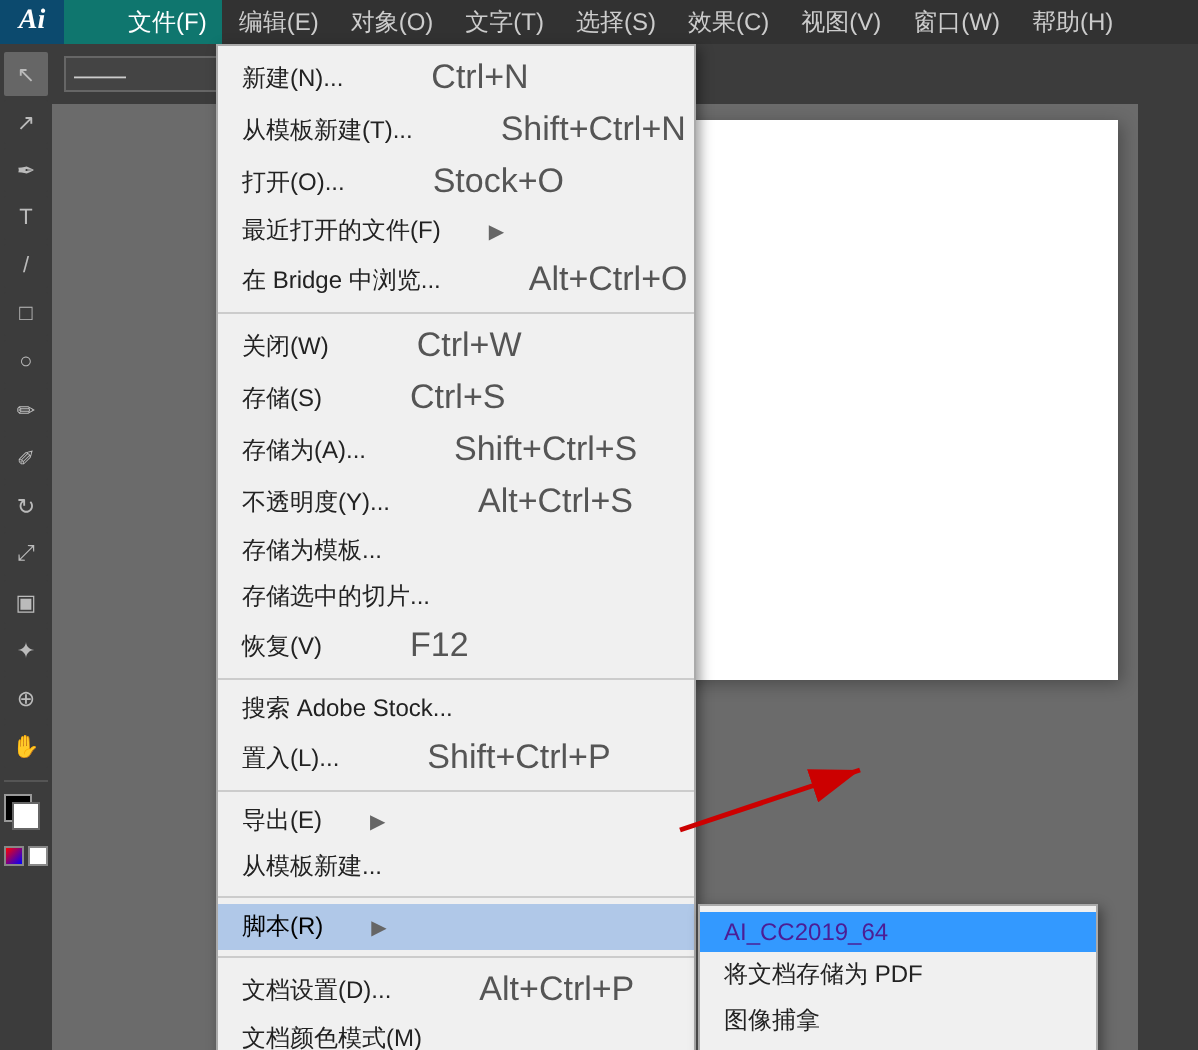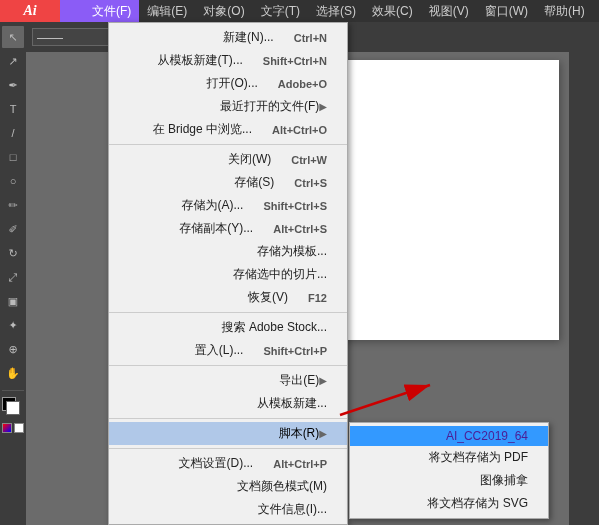"Ai" .menubar-logo { background: #ef4444 -> #0c4a6e; width: 60px -> 32px }
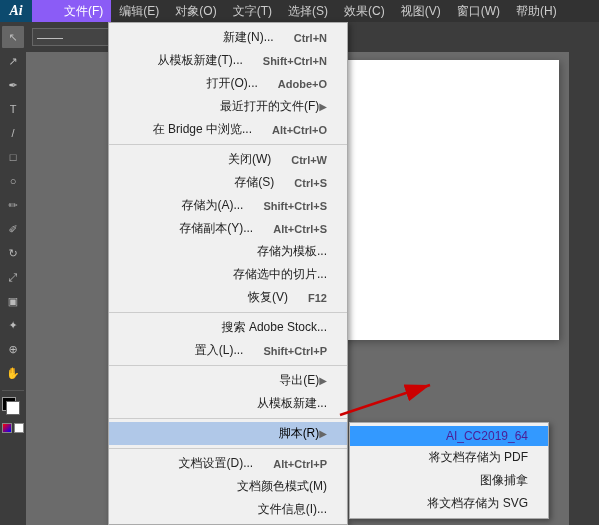"文件(F)" .menubar-item.active { background: #8b5cf6 -> #0f766e }
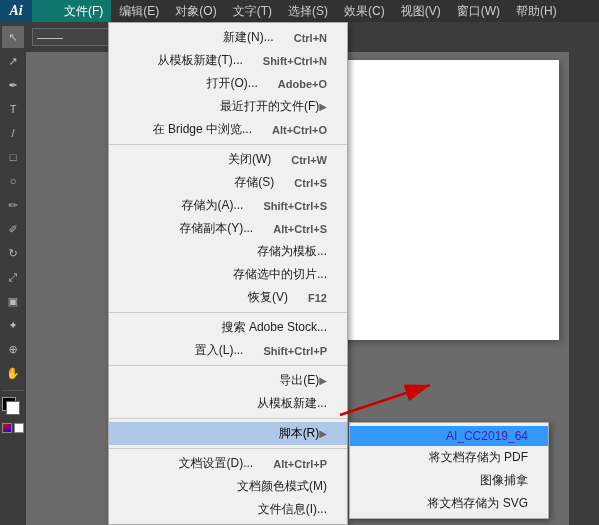"新建(N)..." .menu-item { gap: none -> 24px; justify-content: flex-end -> flex-start }
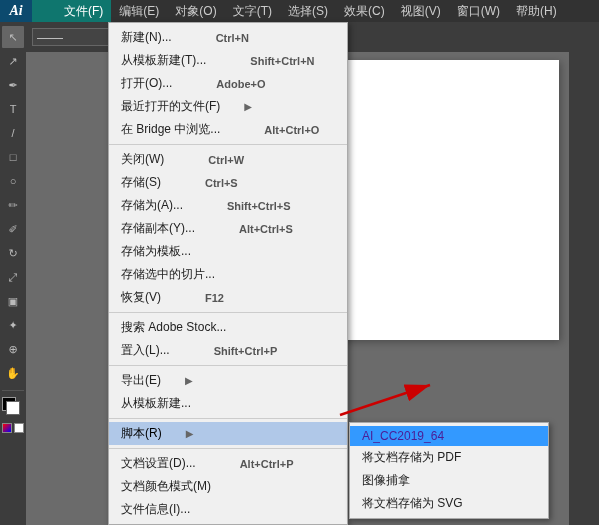"Ctrl+N" .menu-item .shortcut { font-size: 11px -> 17px; font-weight: bold -> none }
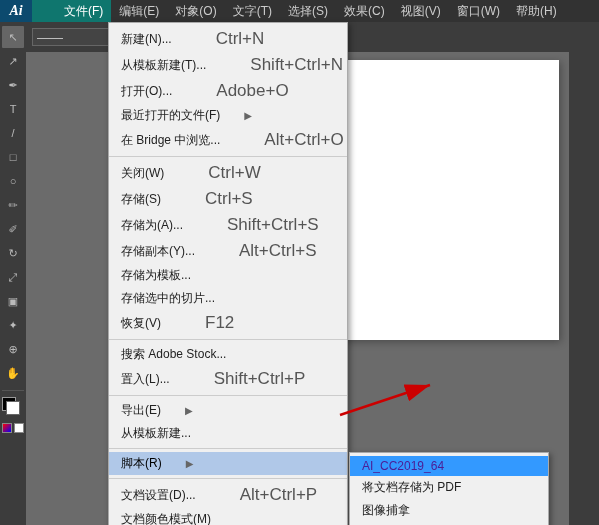"Adobe+O" span.shortcut { text: Adobe+O -> Stock+O }
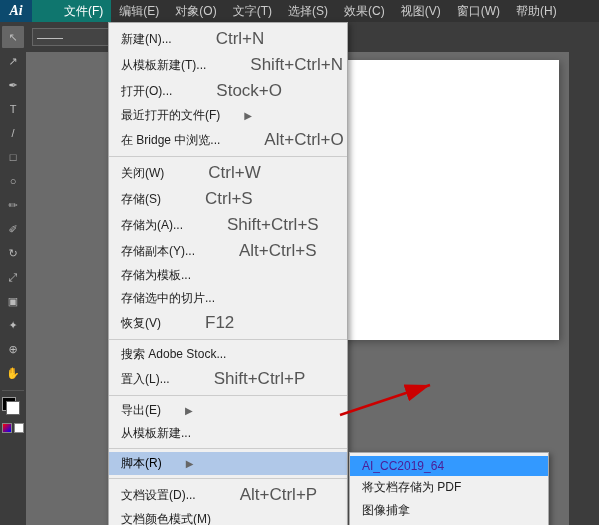"存储副本(Y)..." span { text: 存储副本 -> 不透明度 }
